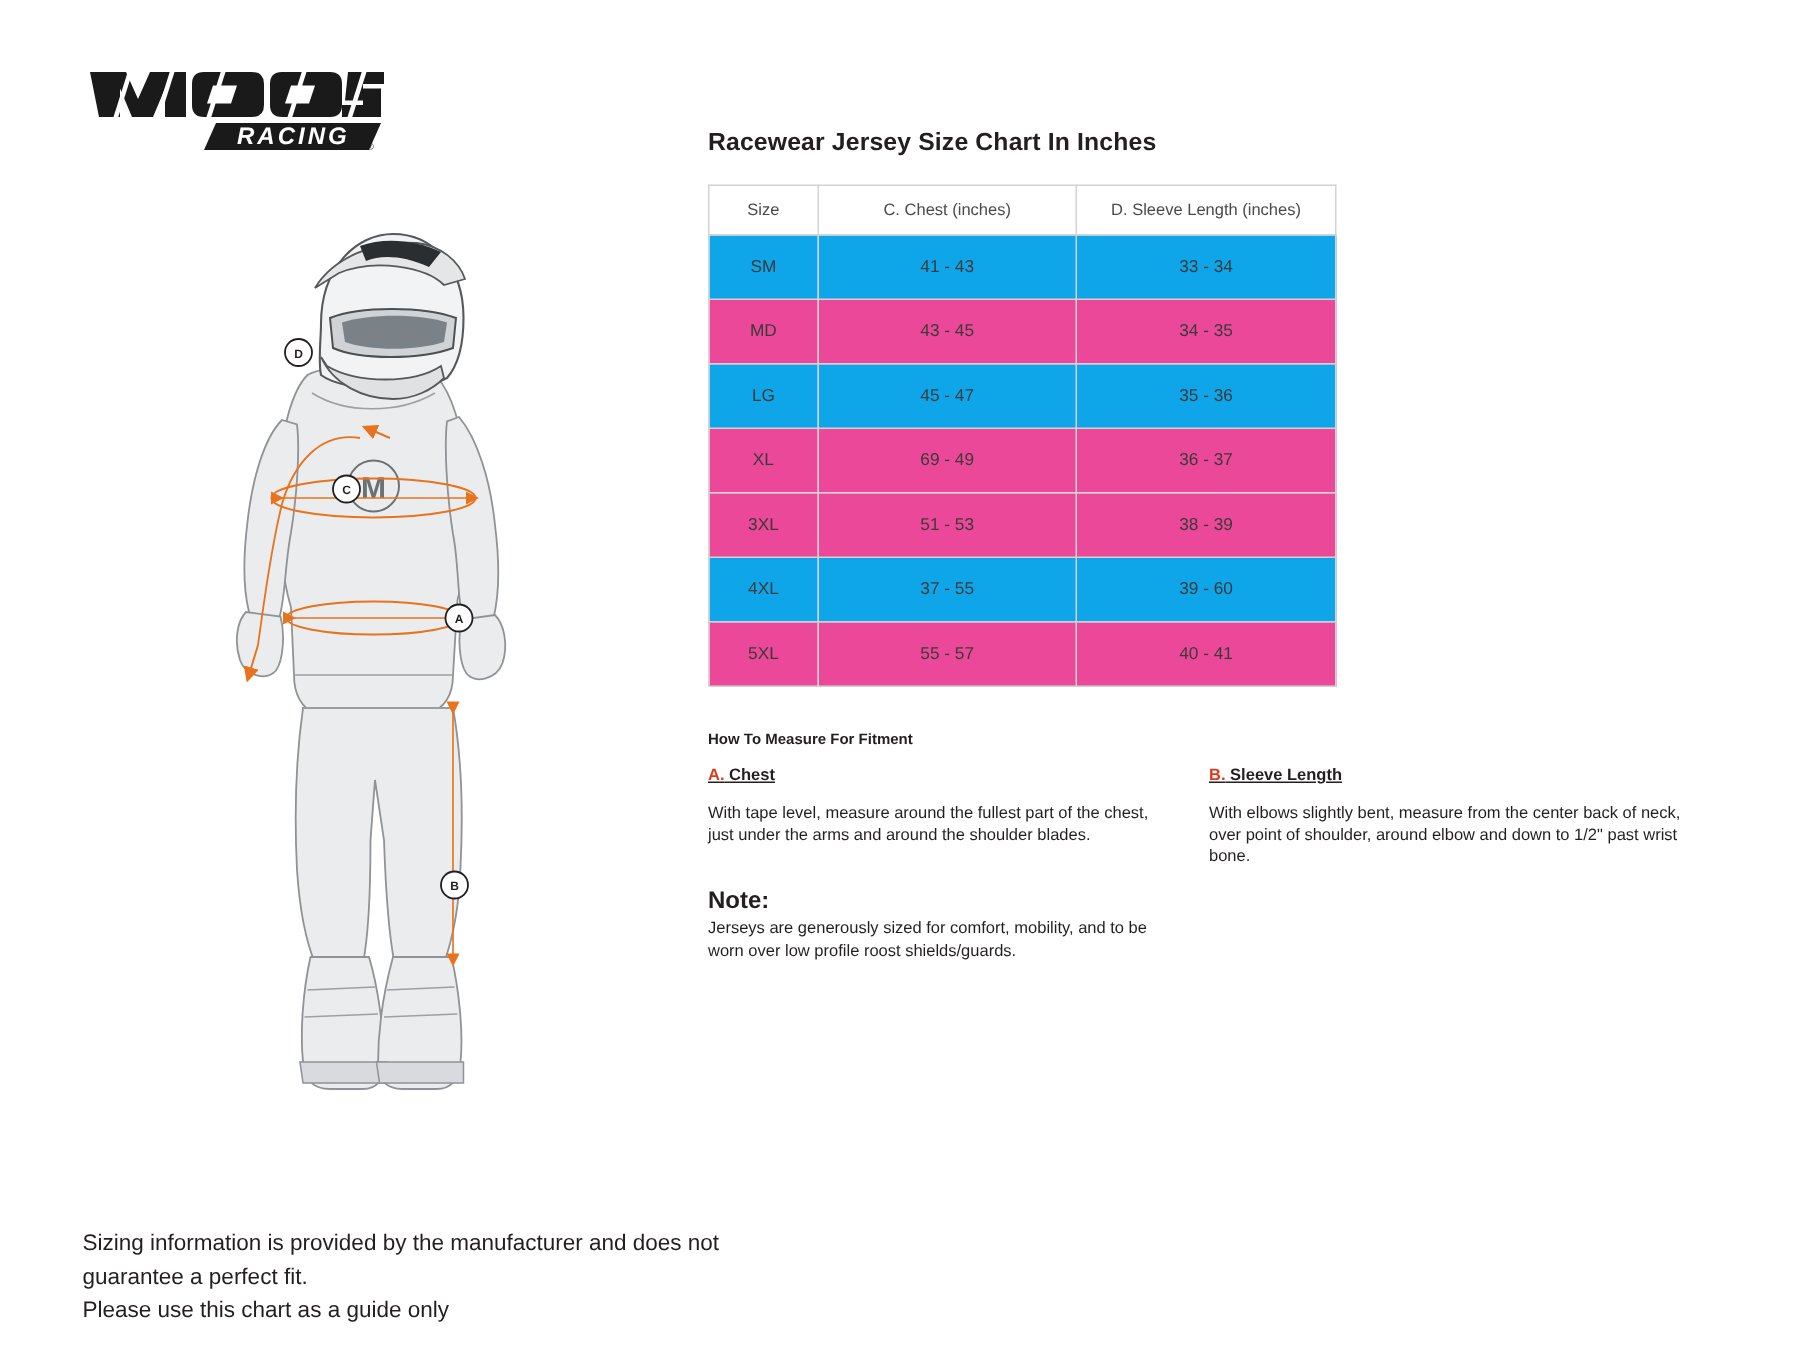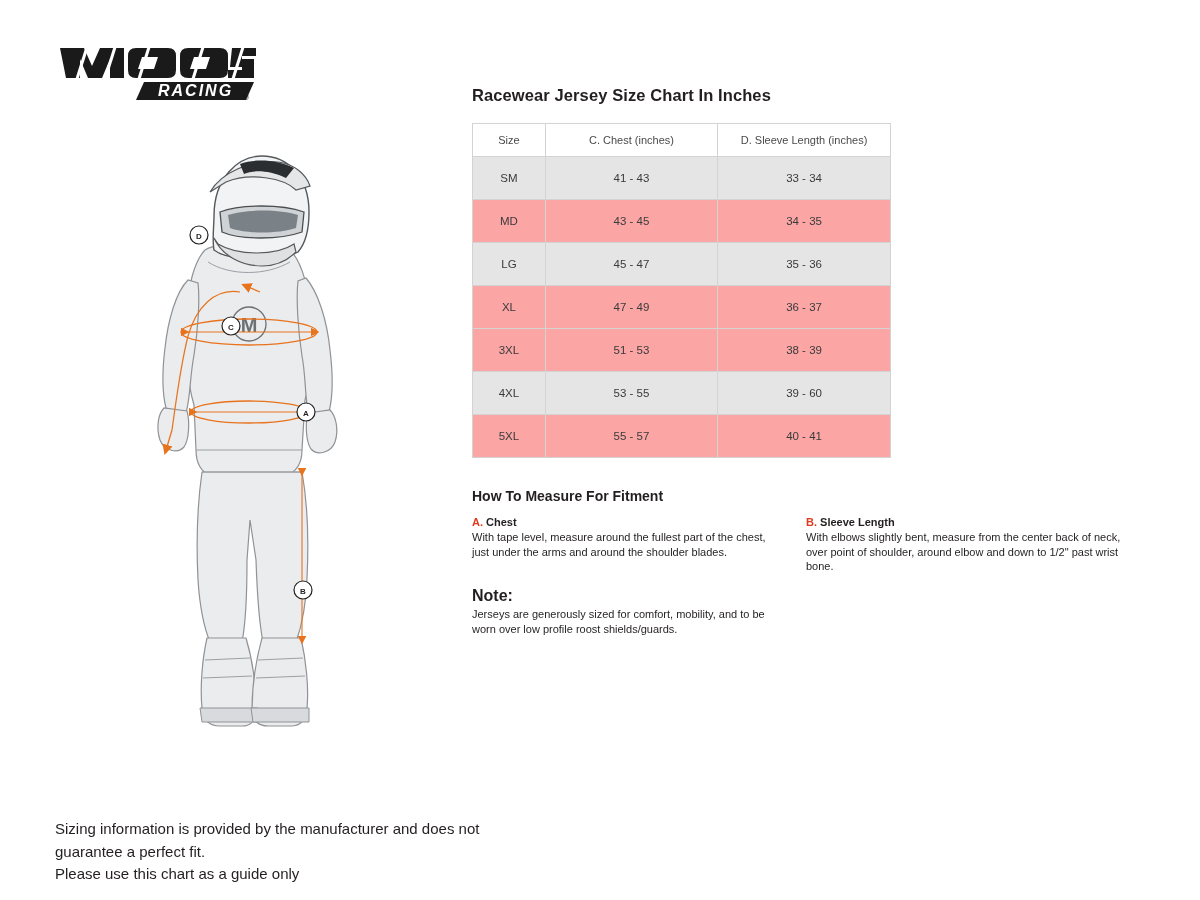"SM" table.size-chart tbody tr.shaded td { background: #e5e5e5 -> #0ea5e9 }
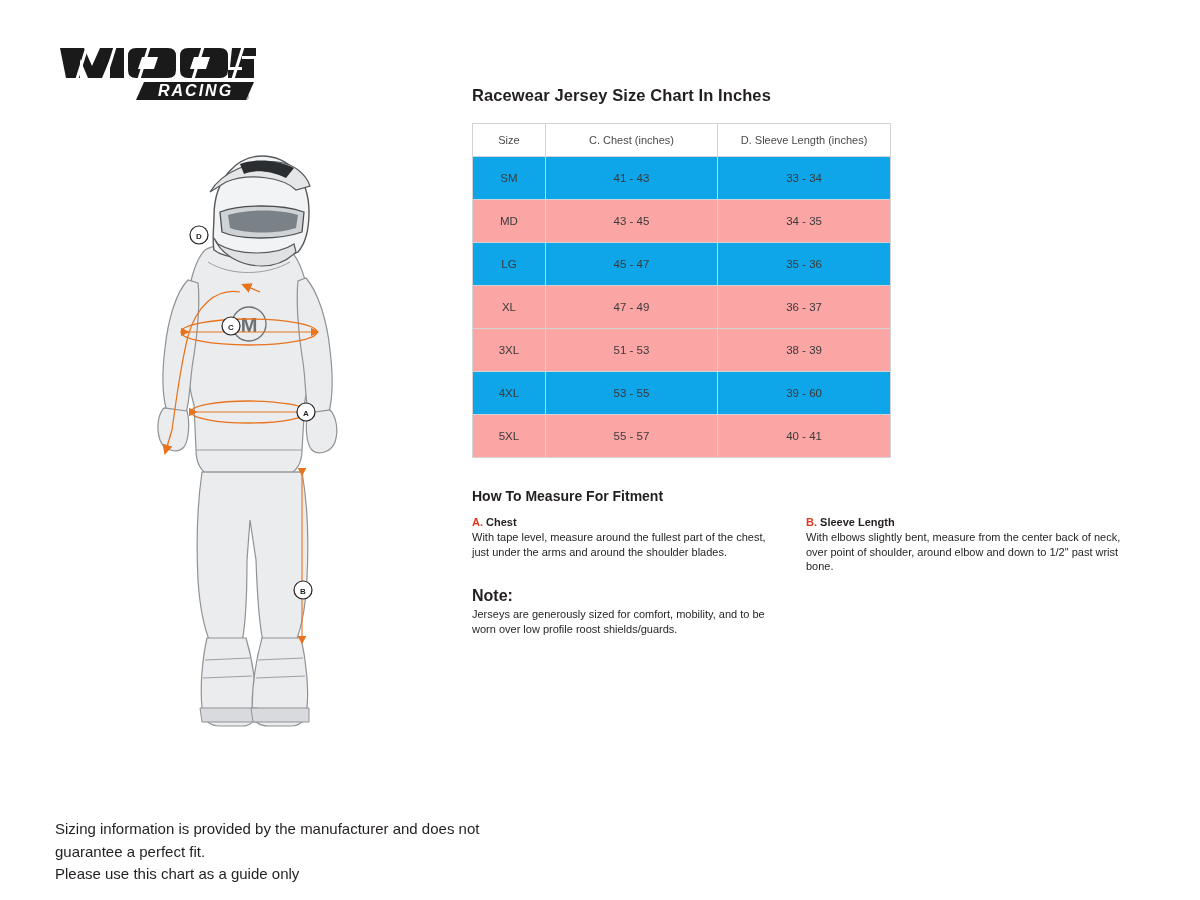"MD" table.size-chart tbody tr td { background: #fca5a5 -> #ec4899 }
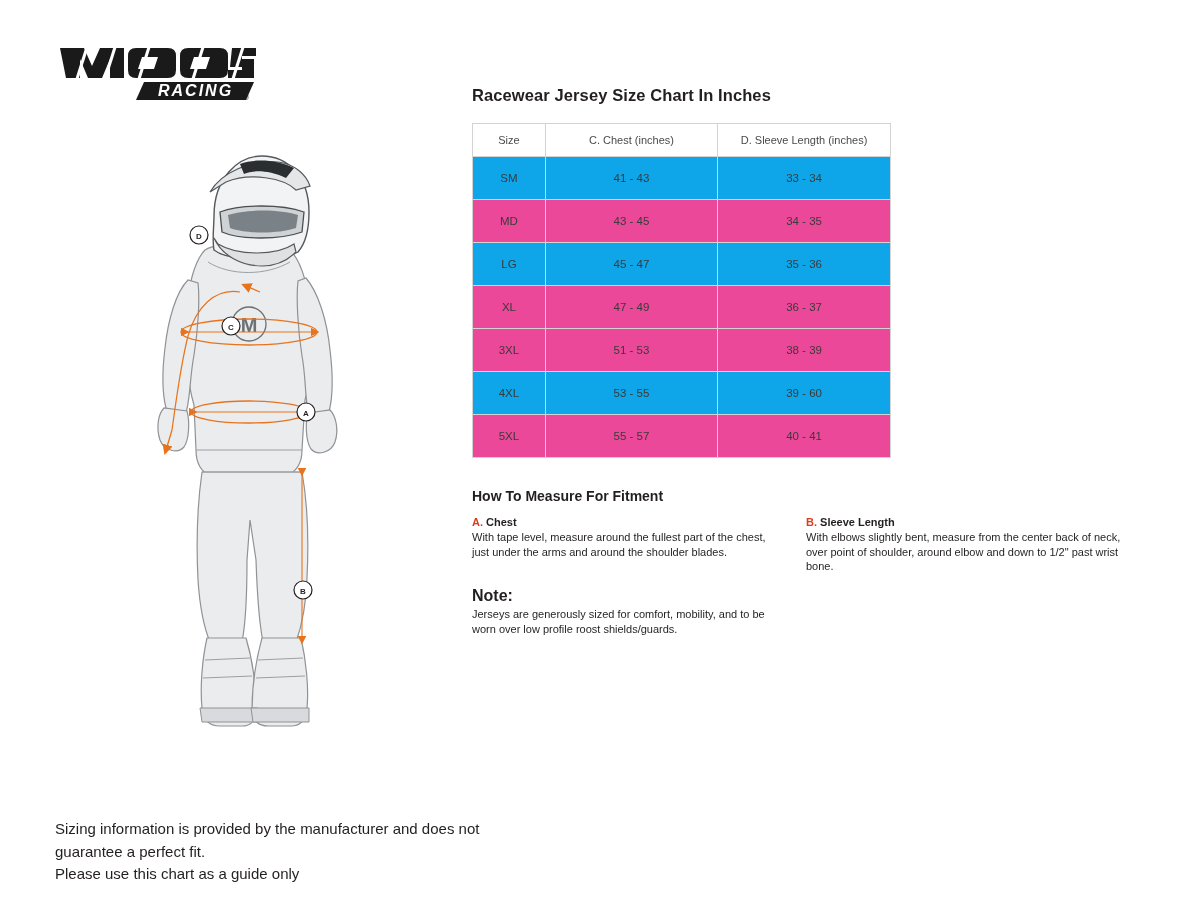"47 - 49" td { text: 47 -> 69 }
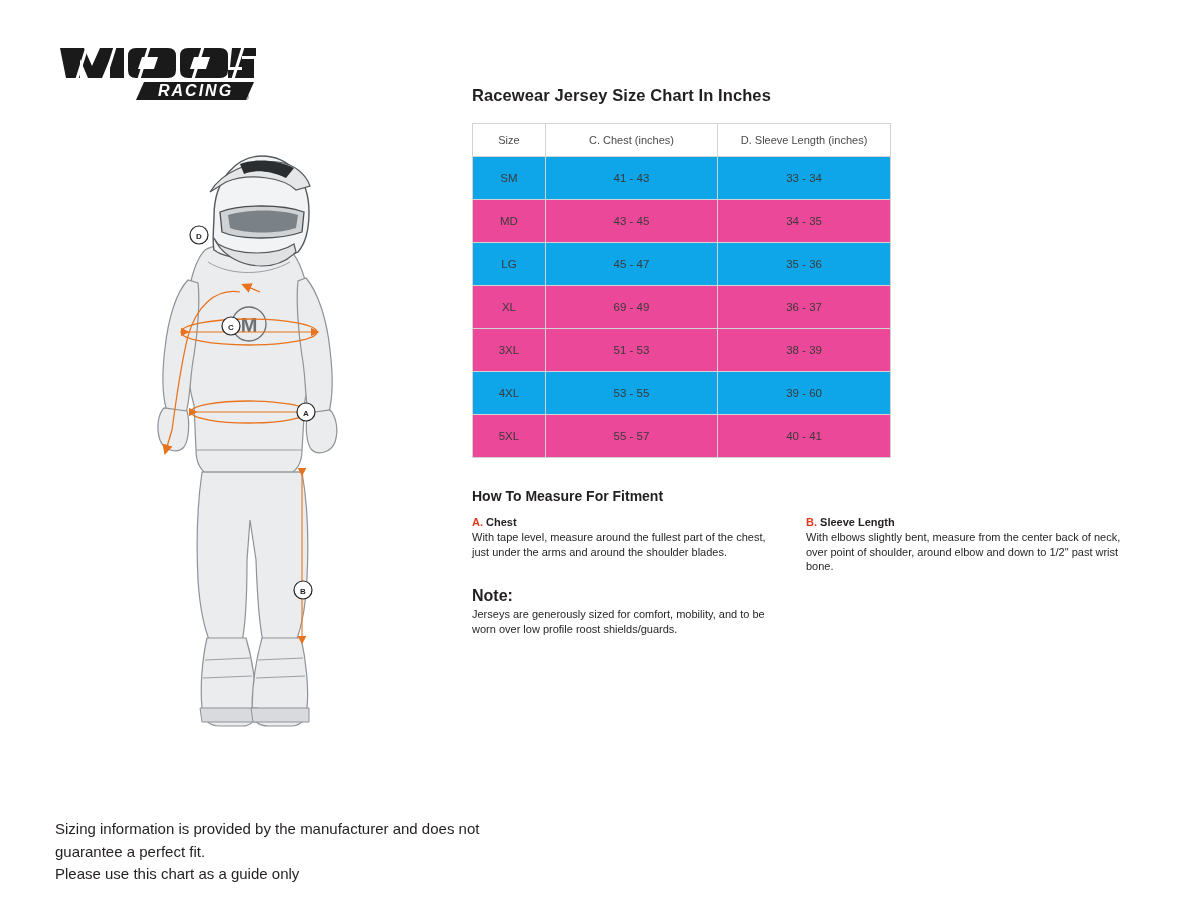"53 - 55" td { text: 53 -> 37 }
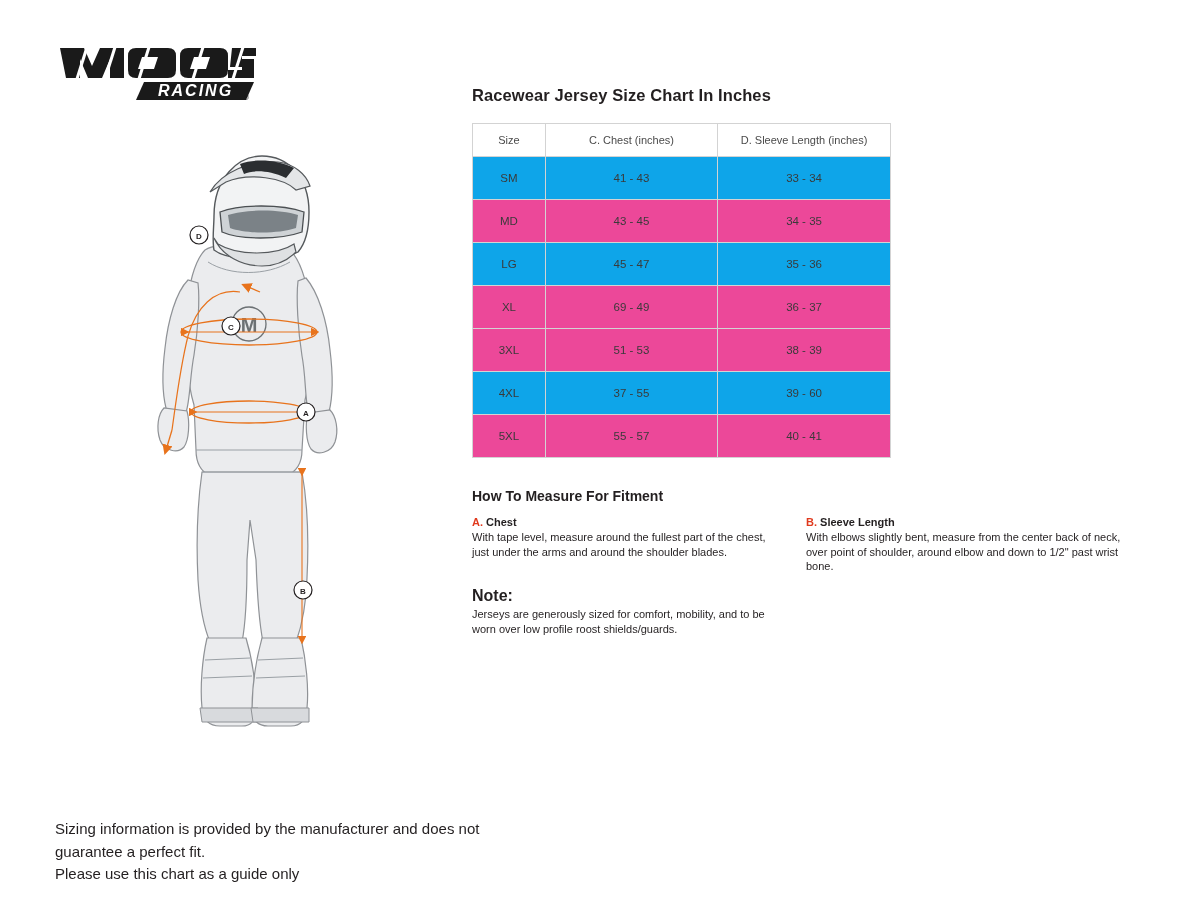"How To Measure For Fitment" .howto h2 { font-size: 14px -> 10px }
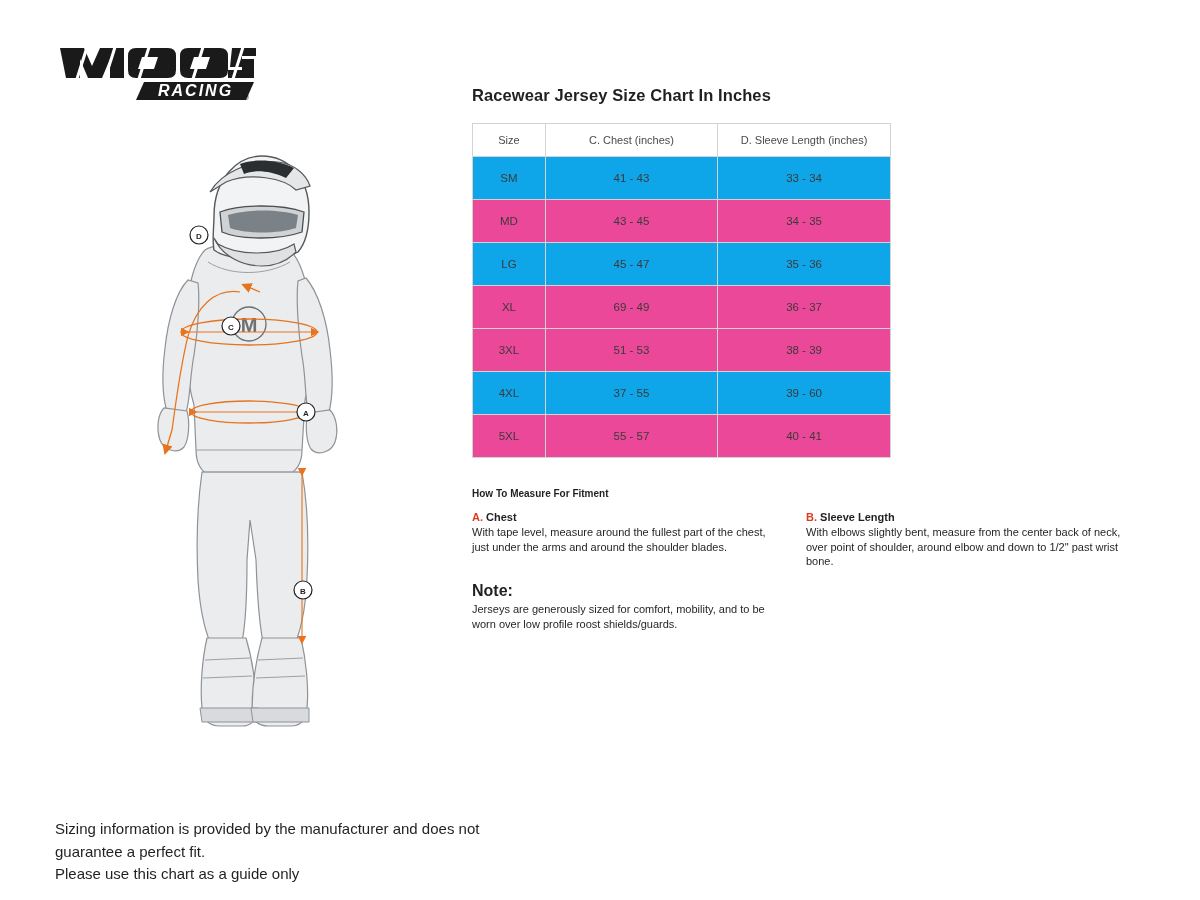"A. Chest" .howto-head { margin-bottom: 2px -> 12px; text-decoration: none -> underline }
